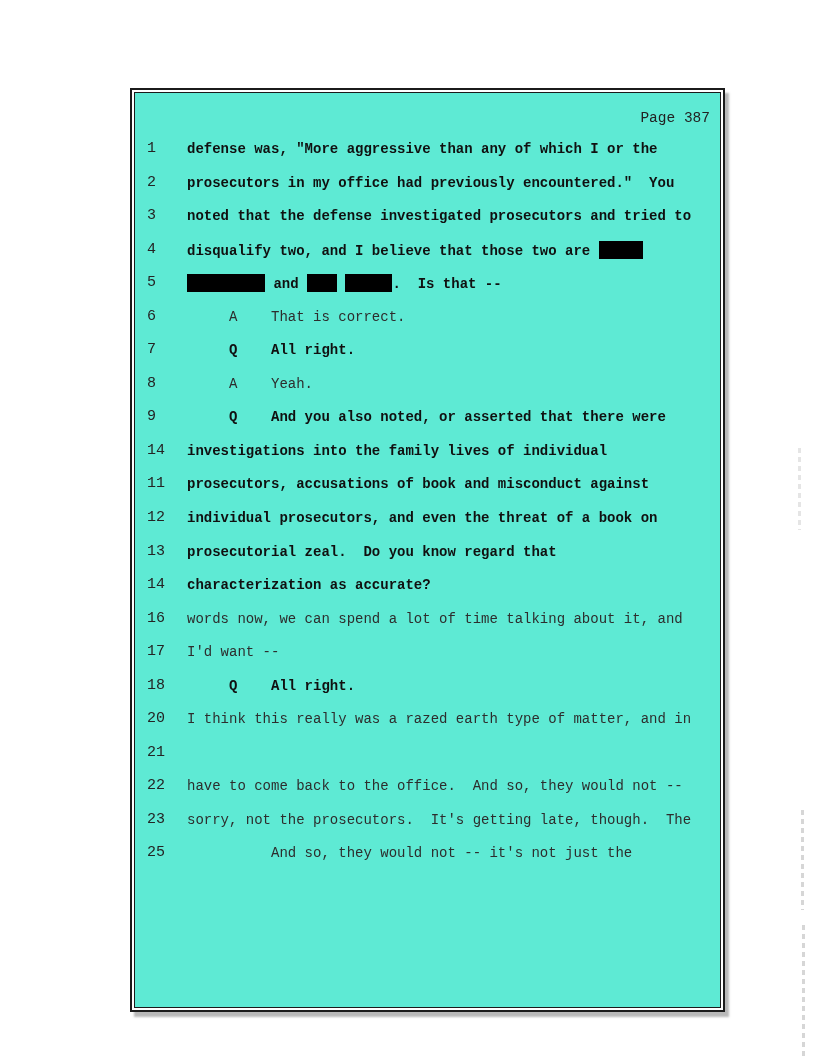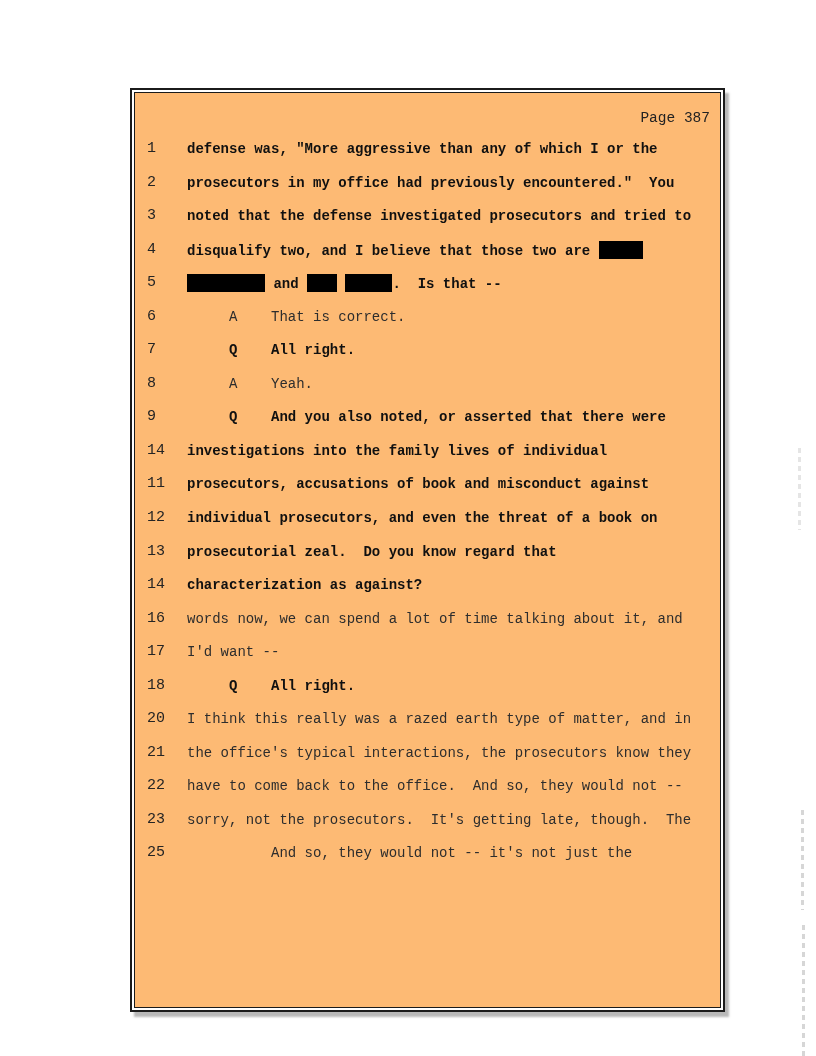"Page 387" .page-frame-inner { background: #fdba74 -> #5eead4 }
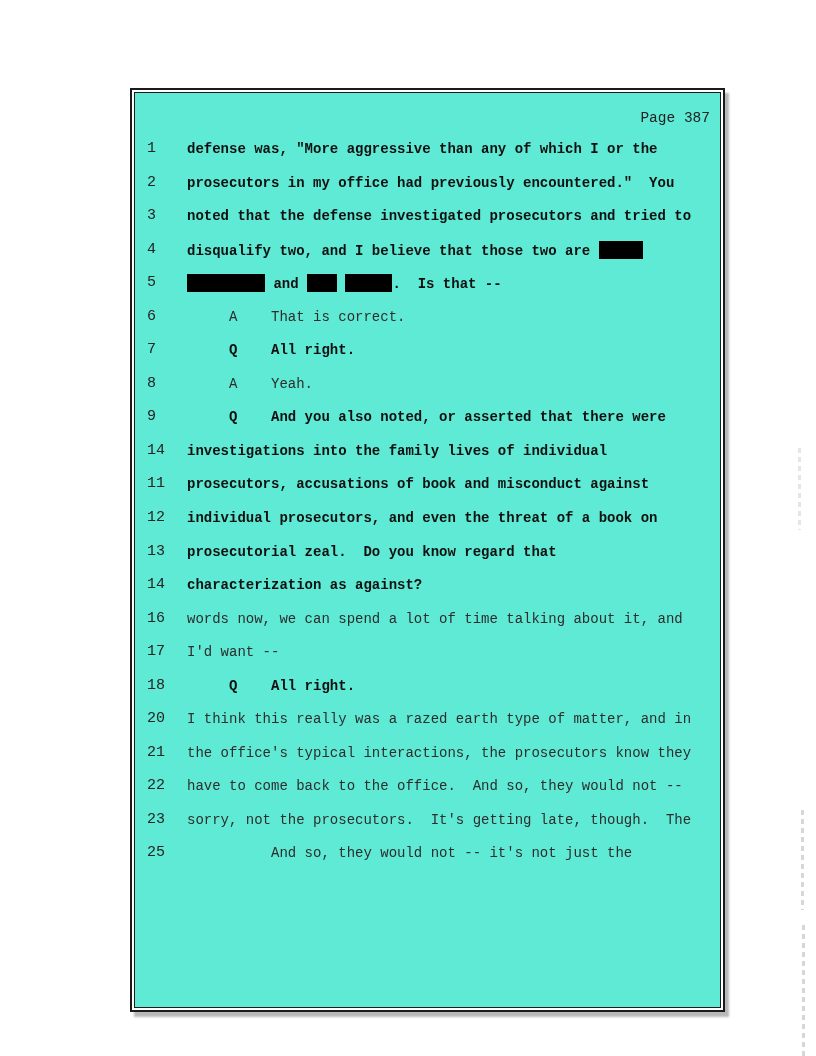"characterization as against?" span.t-text { text: against -> accurate }
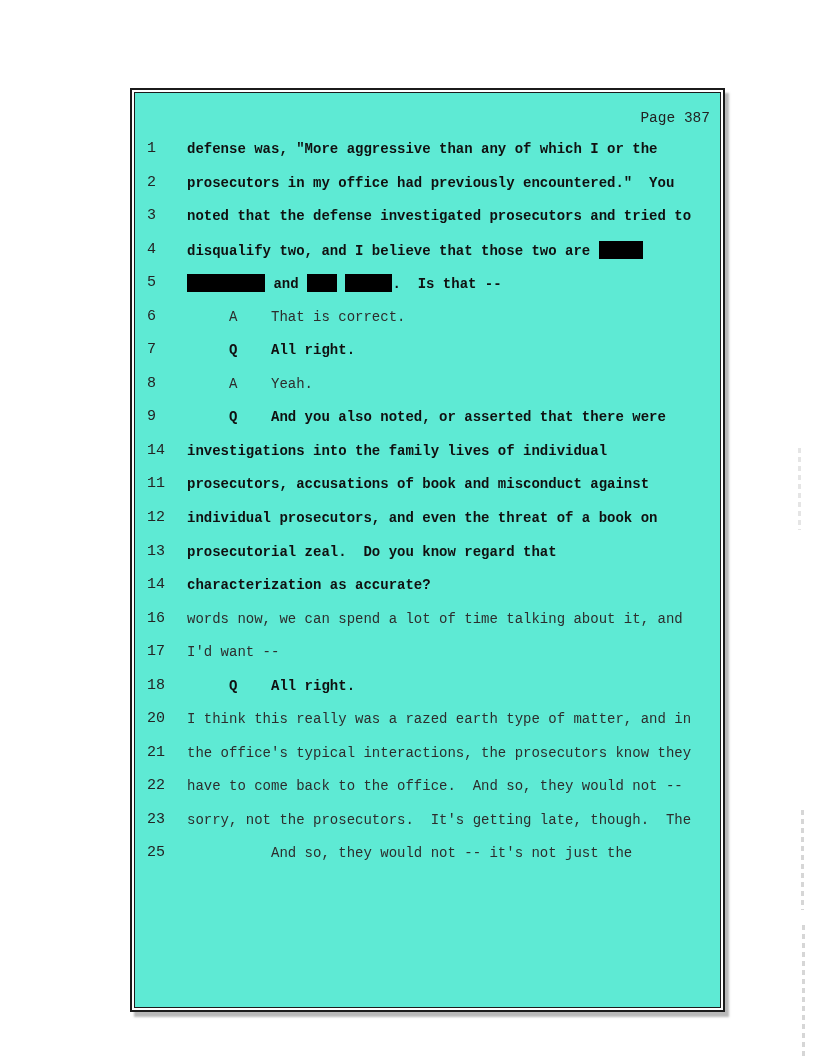"the office's typical interactions, the" span.t-text { html: <span>the office's typical interactions, the prosecutors know they</span> -> none }
